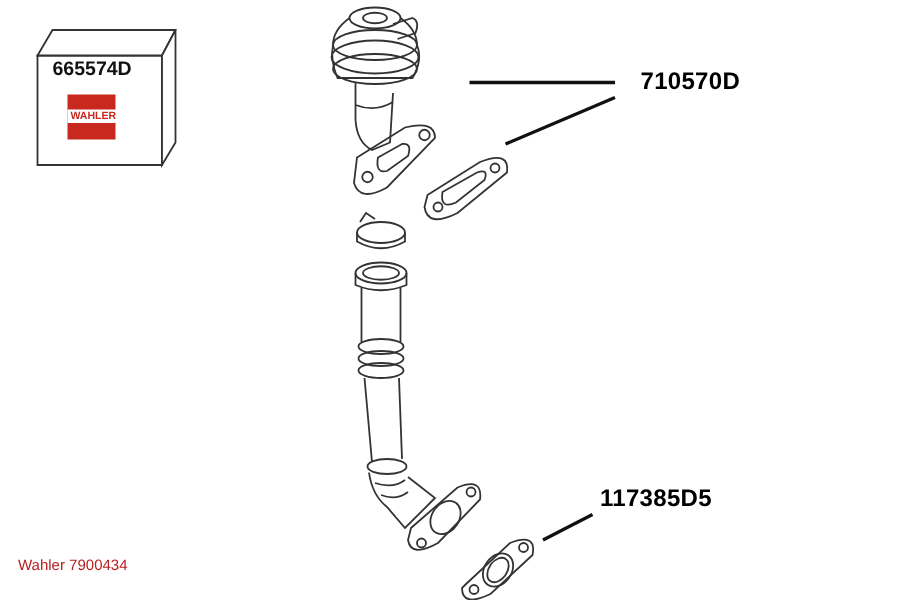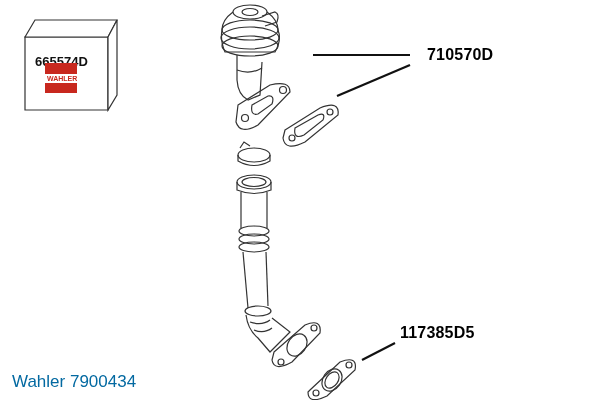"665574D" div.abs { top: 54px -> 38px }
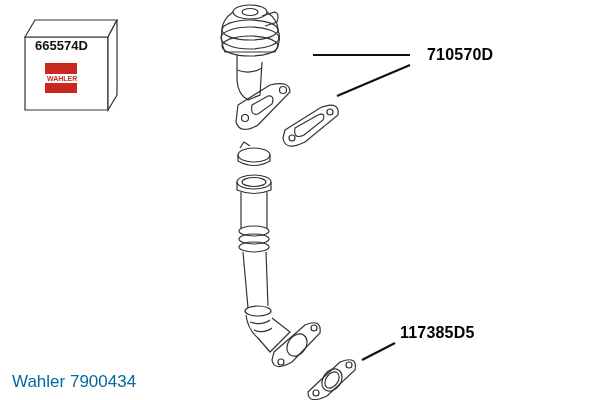"Wahler 7900434" .footer-label { color: #0369a1 -> #b91c1c; font-size: 17px -> 10px }
